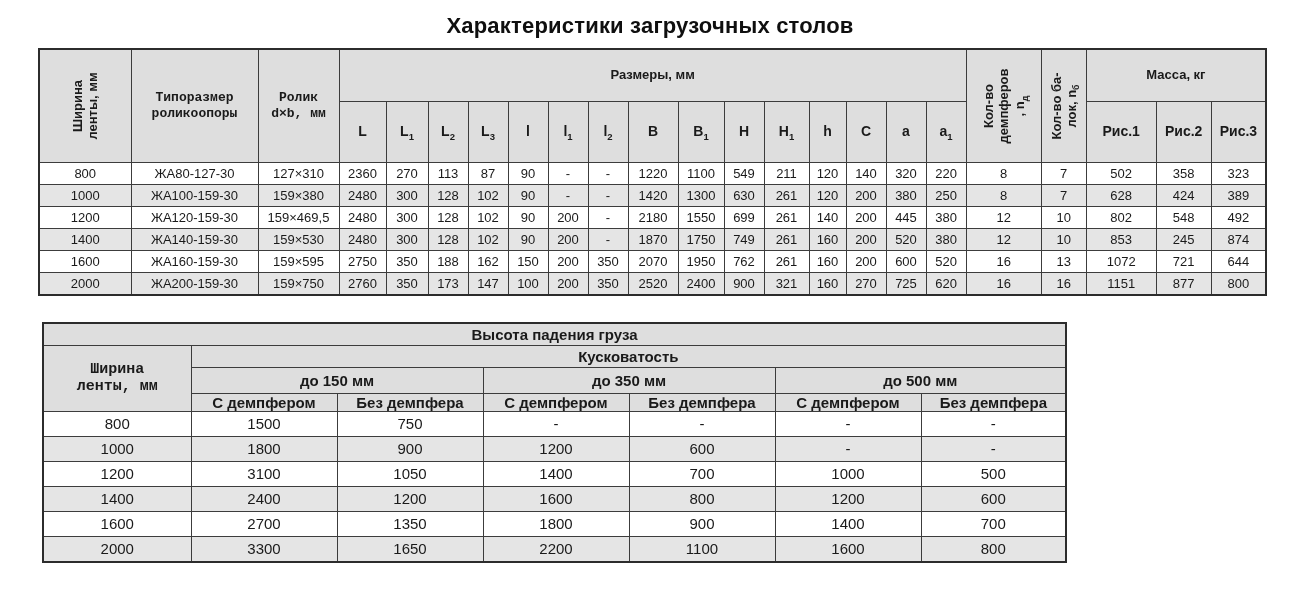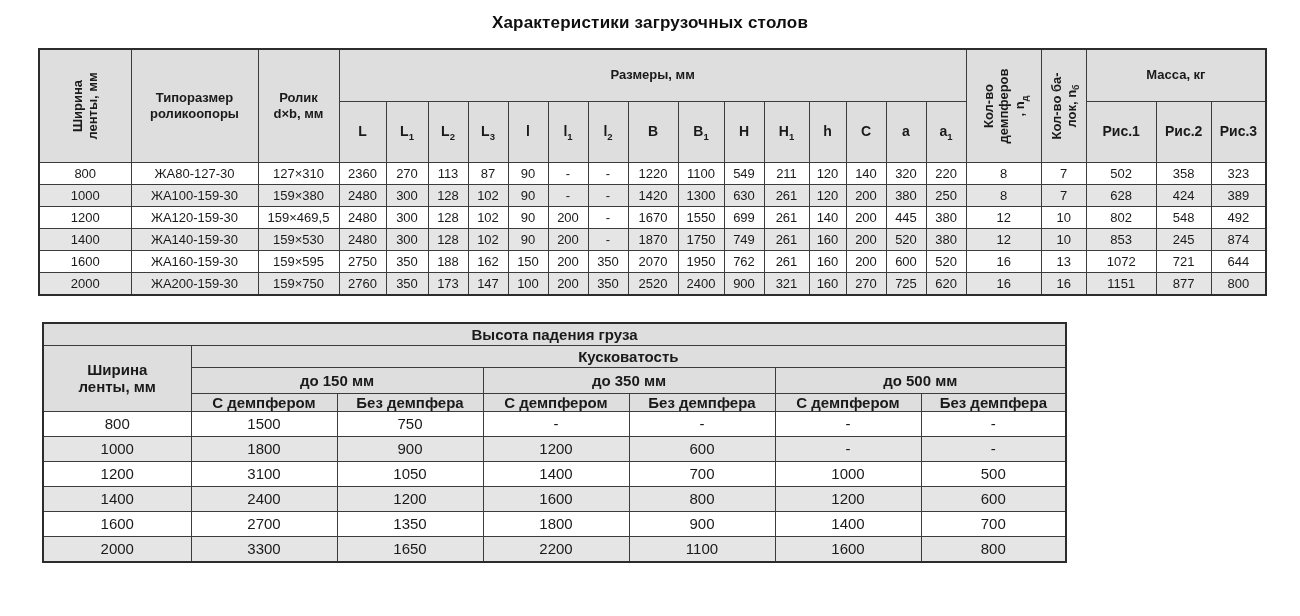"Характеристики загрузочных столов" .page-title { font-size: 17px -> 22px }
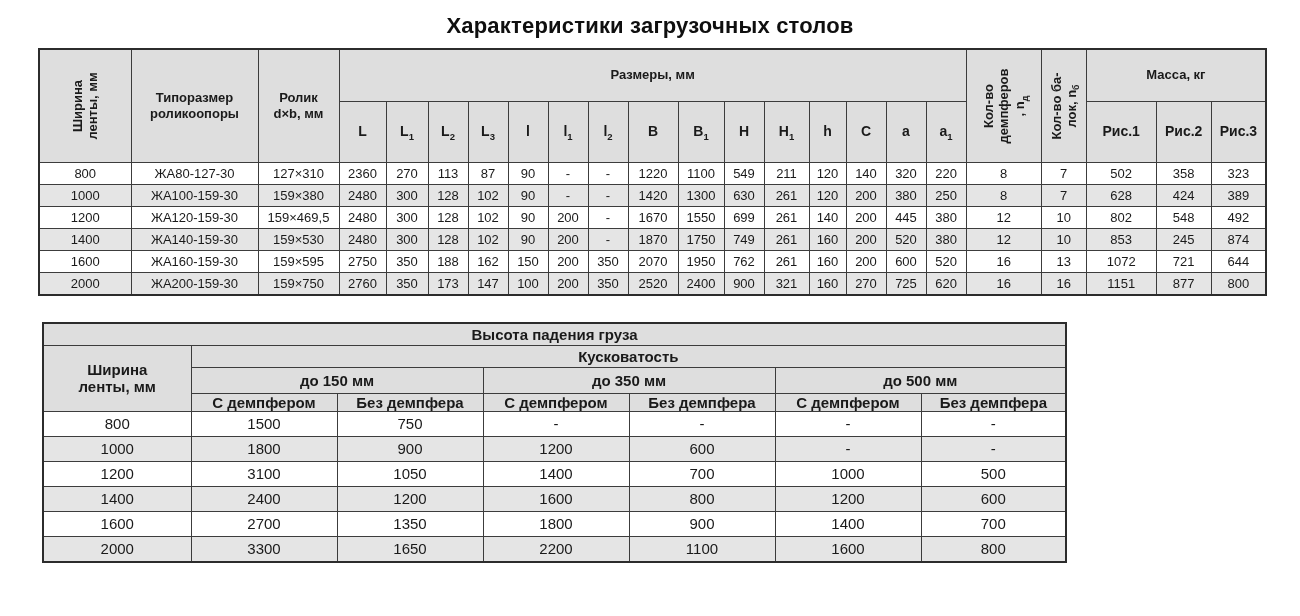"Типоразмер" .pre { font-family: none -> Liberation Mono, monospace }
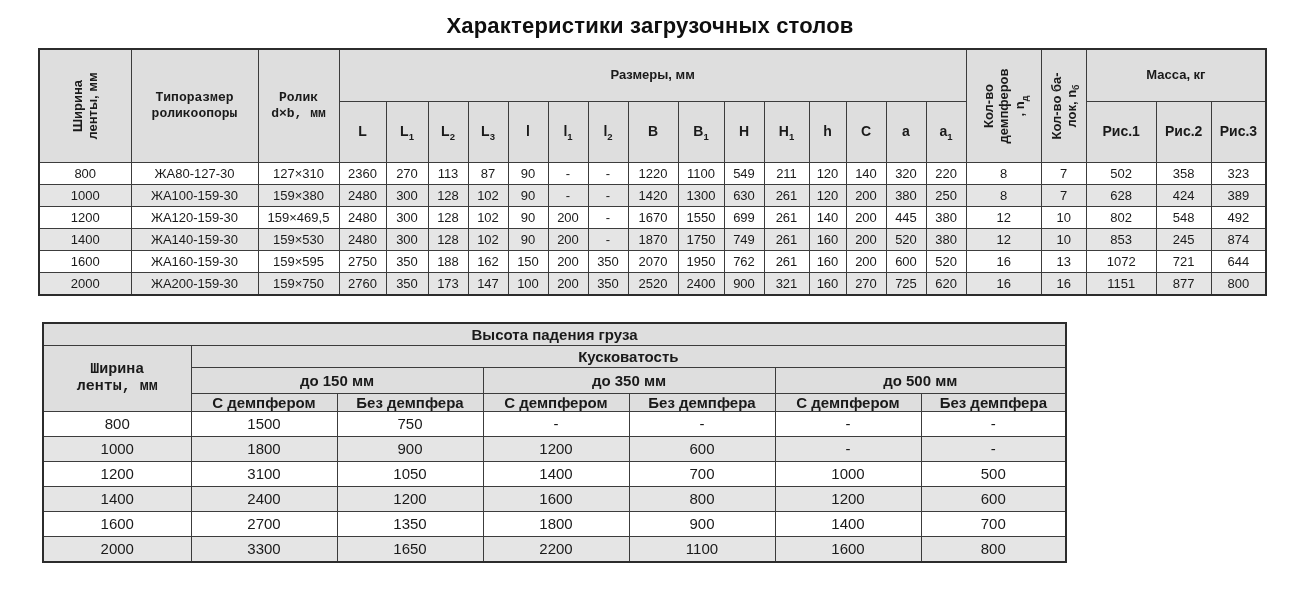"1670" td { text: 1670 -> 2180 }
